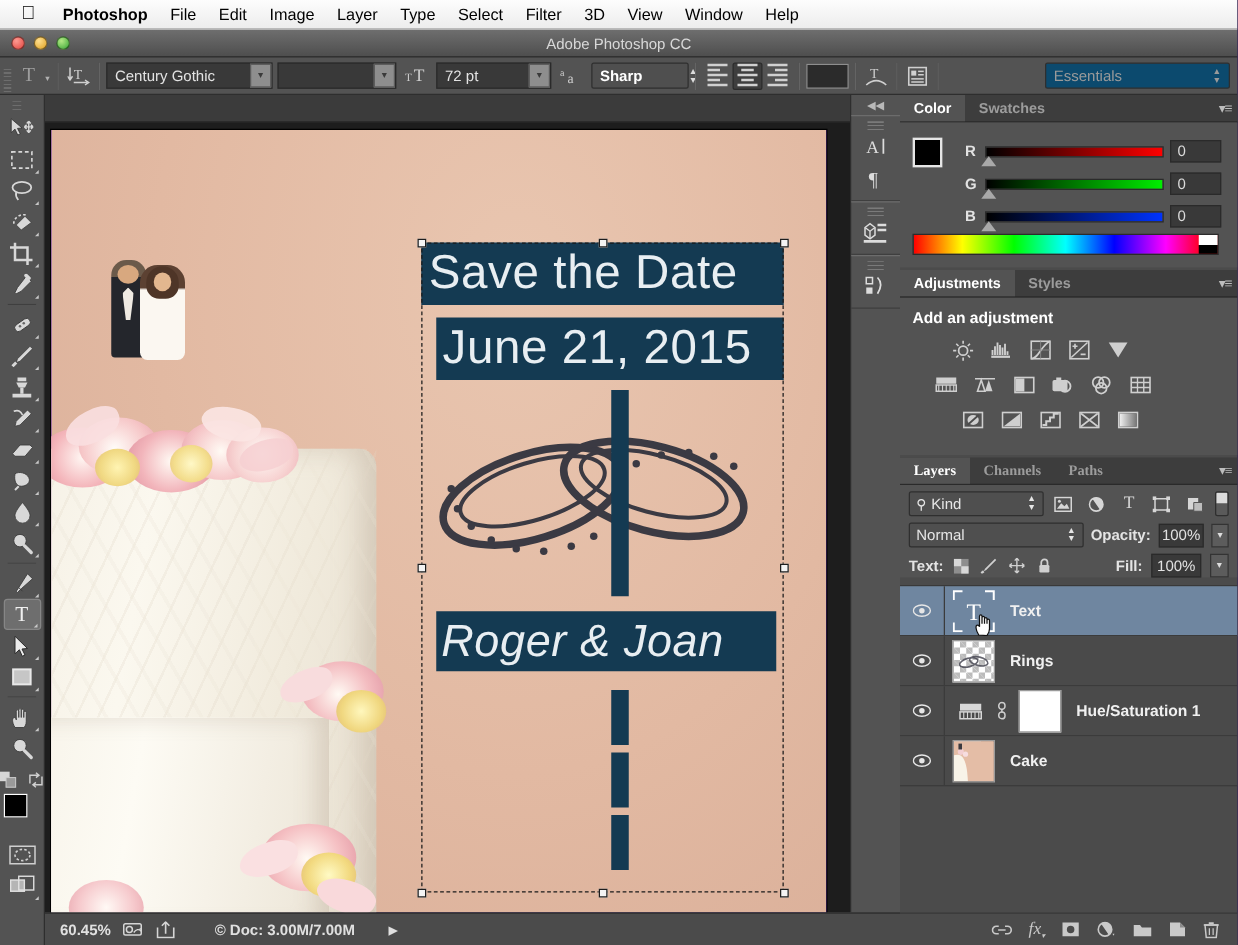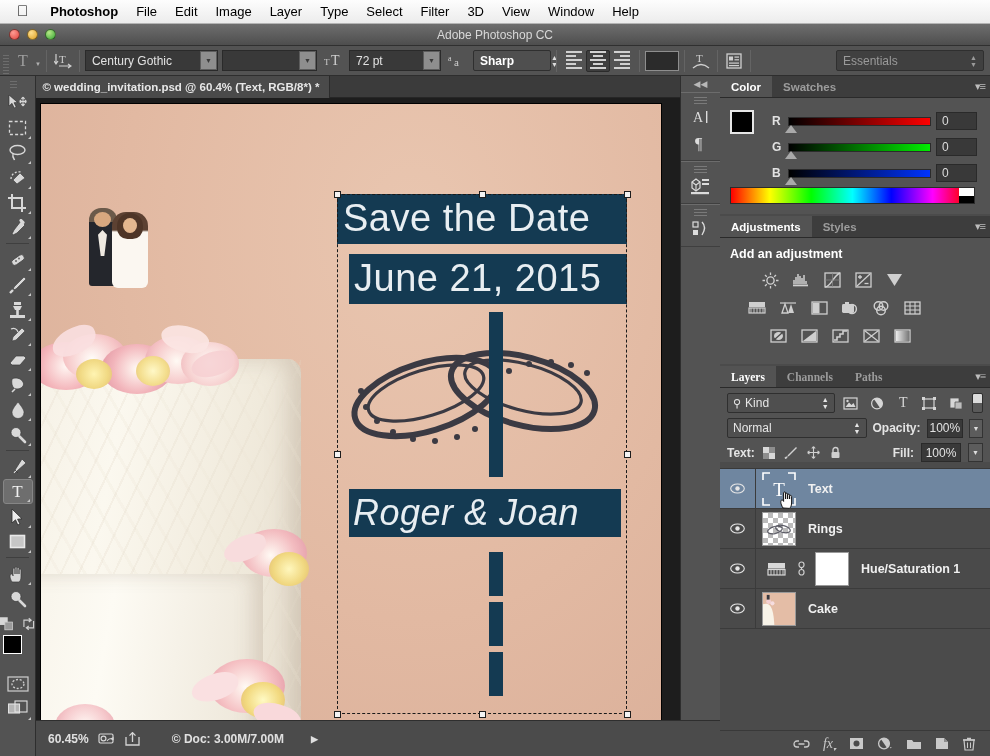"Essentials" .workspace { background: #404040 -> #0c4a6e }
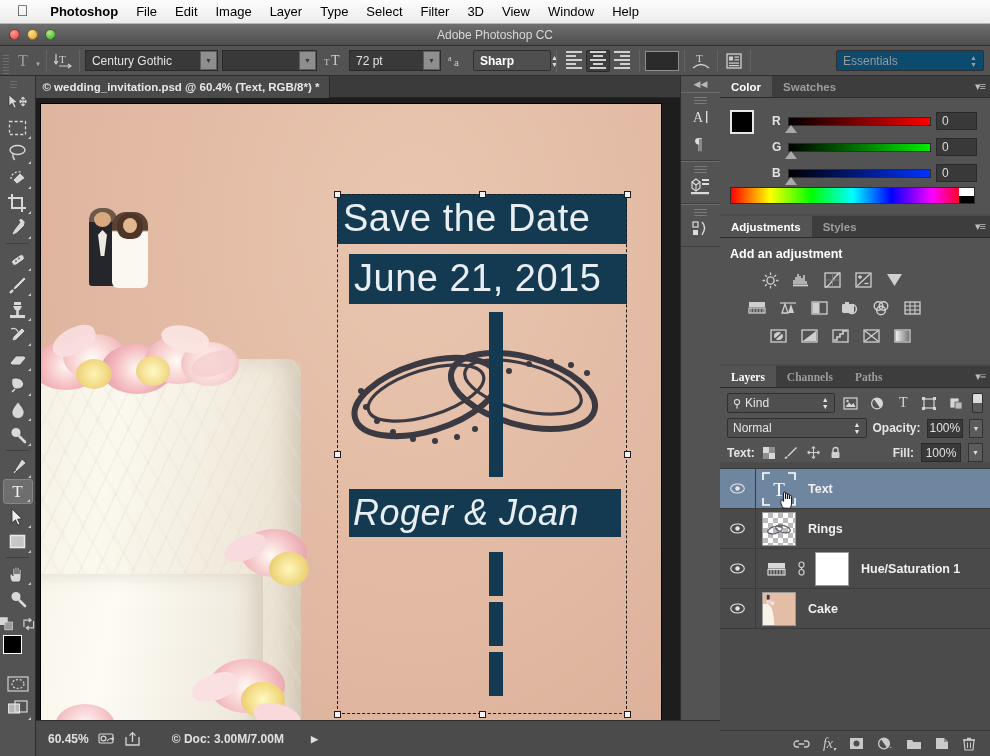"© wedding_invitation.psd @ 60.4% (Text," div.doc-tab { html: <div> <span>×</span> <span>© wedding_invitation.psd @ 60.4% (Text, RGB/8*) *</span> </div> -> none }
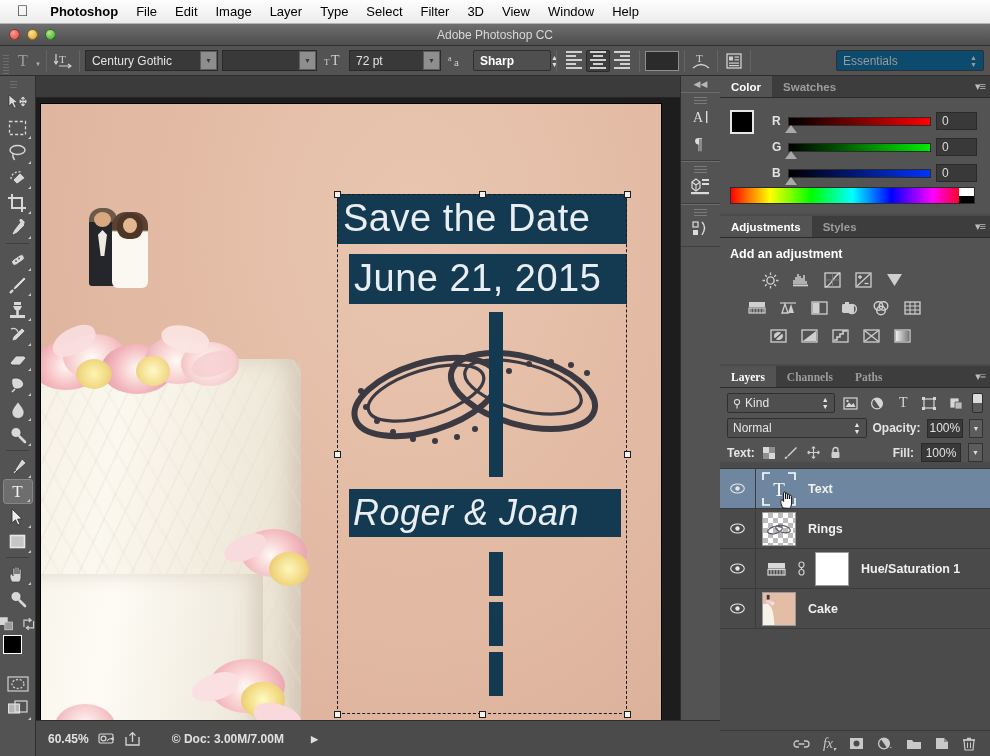"60.45%" .statusbar { height: 36px -> 26px }
